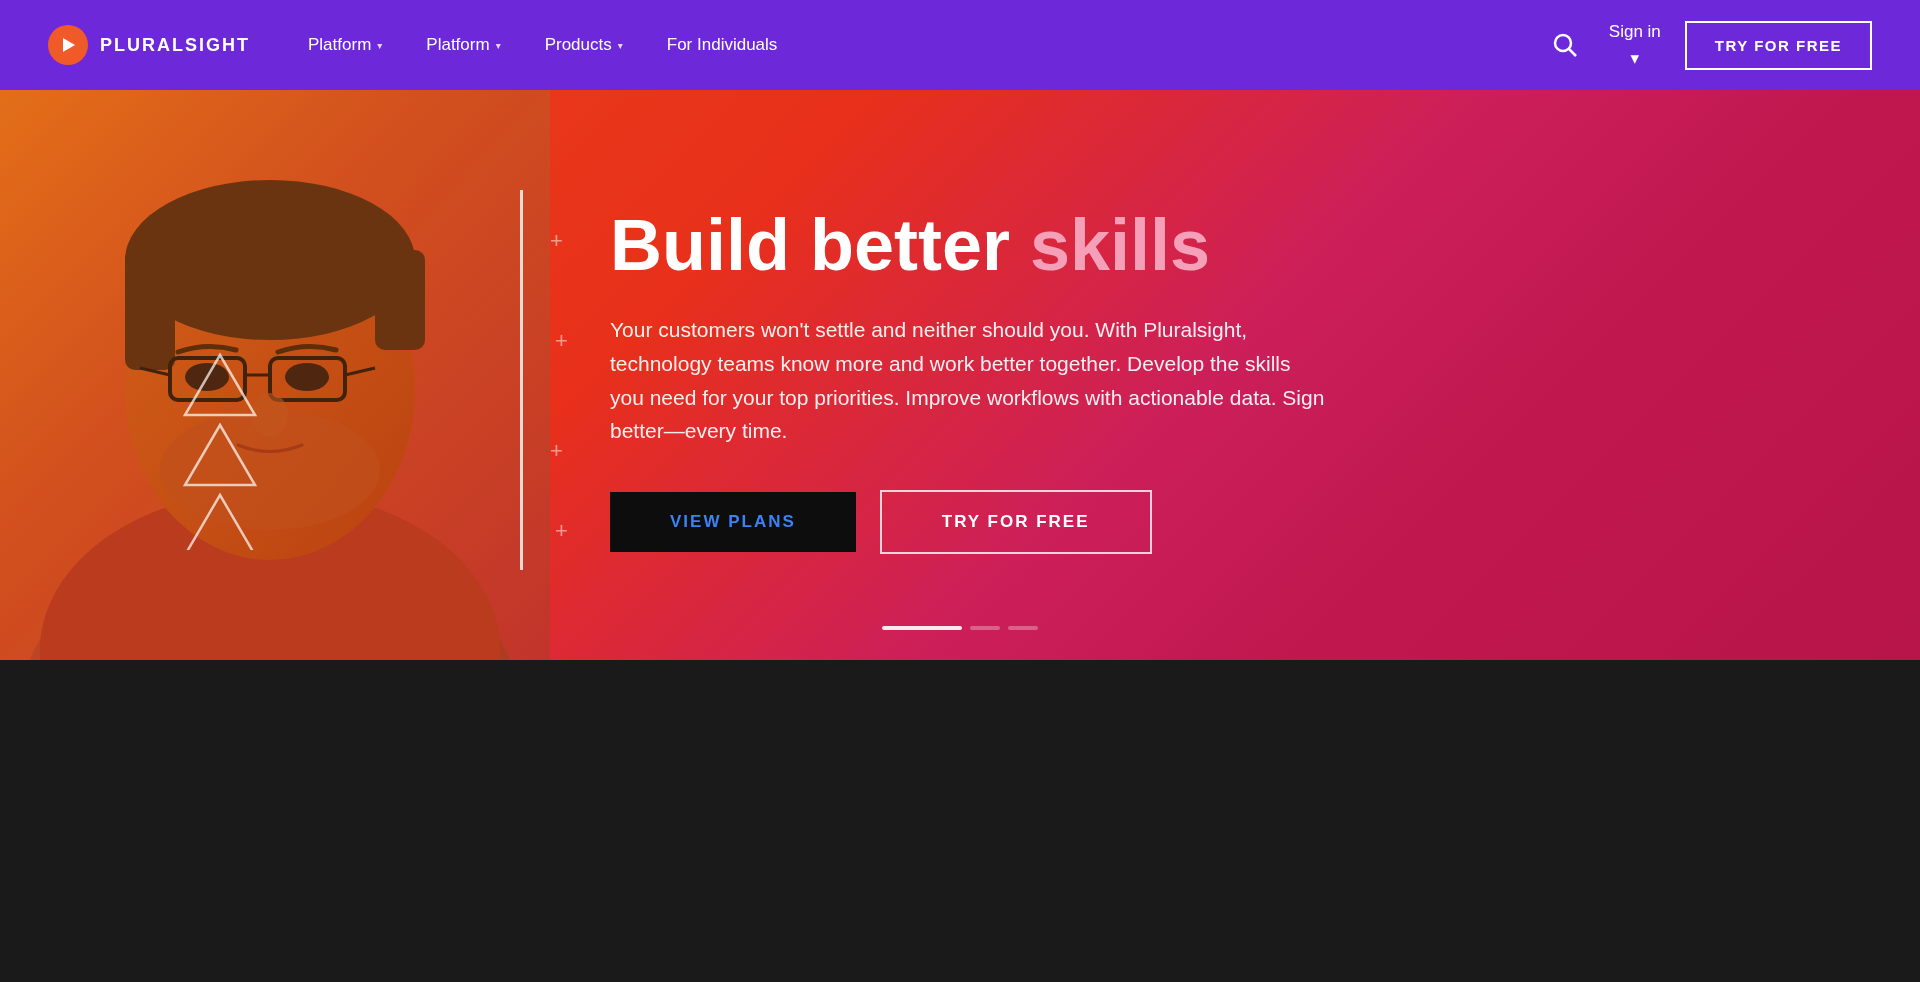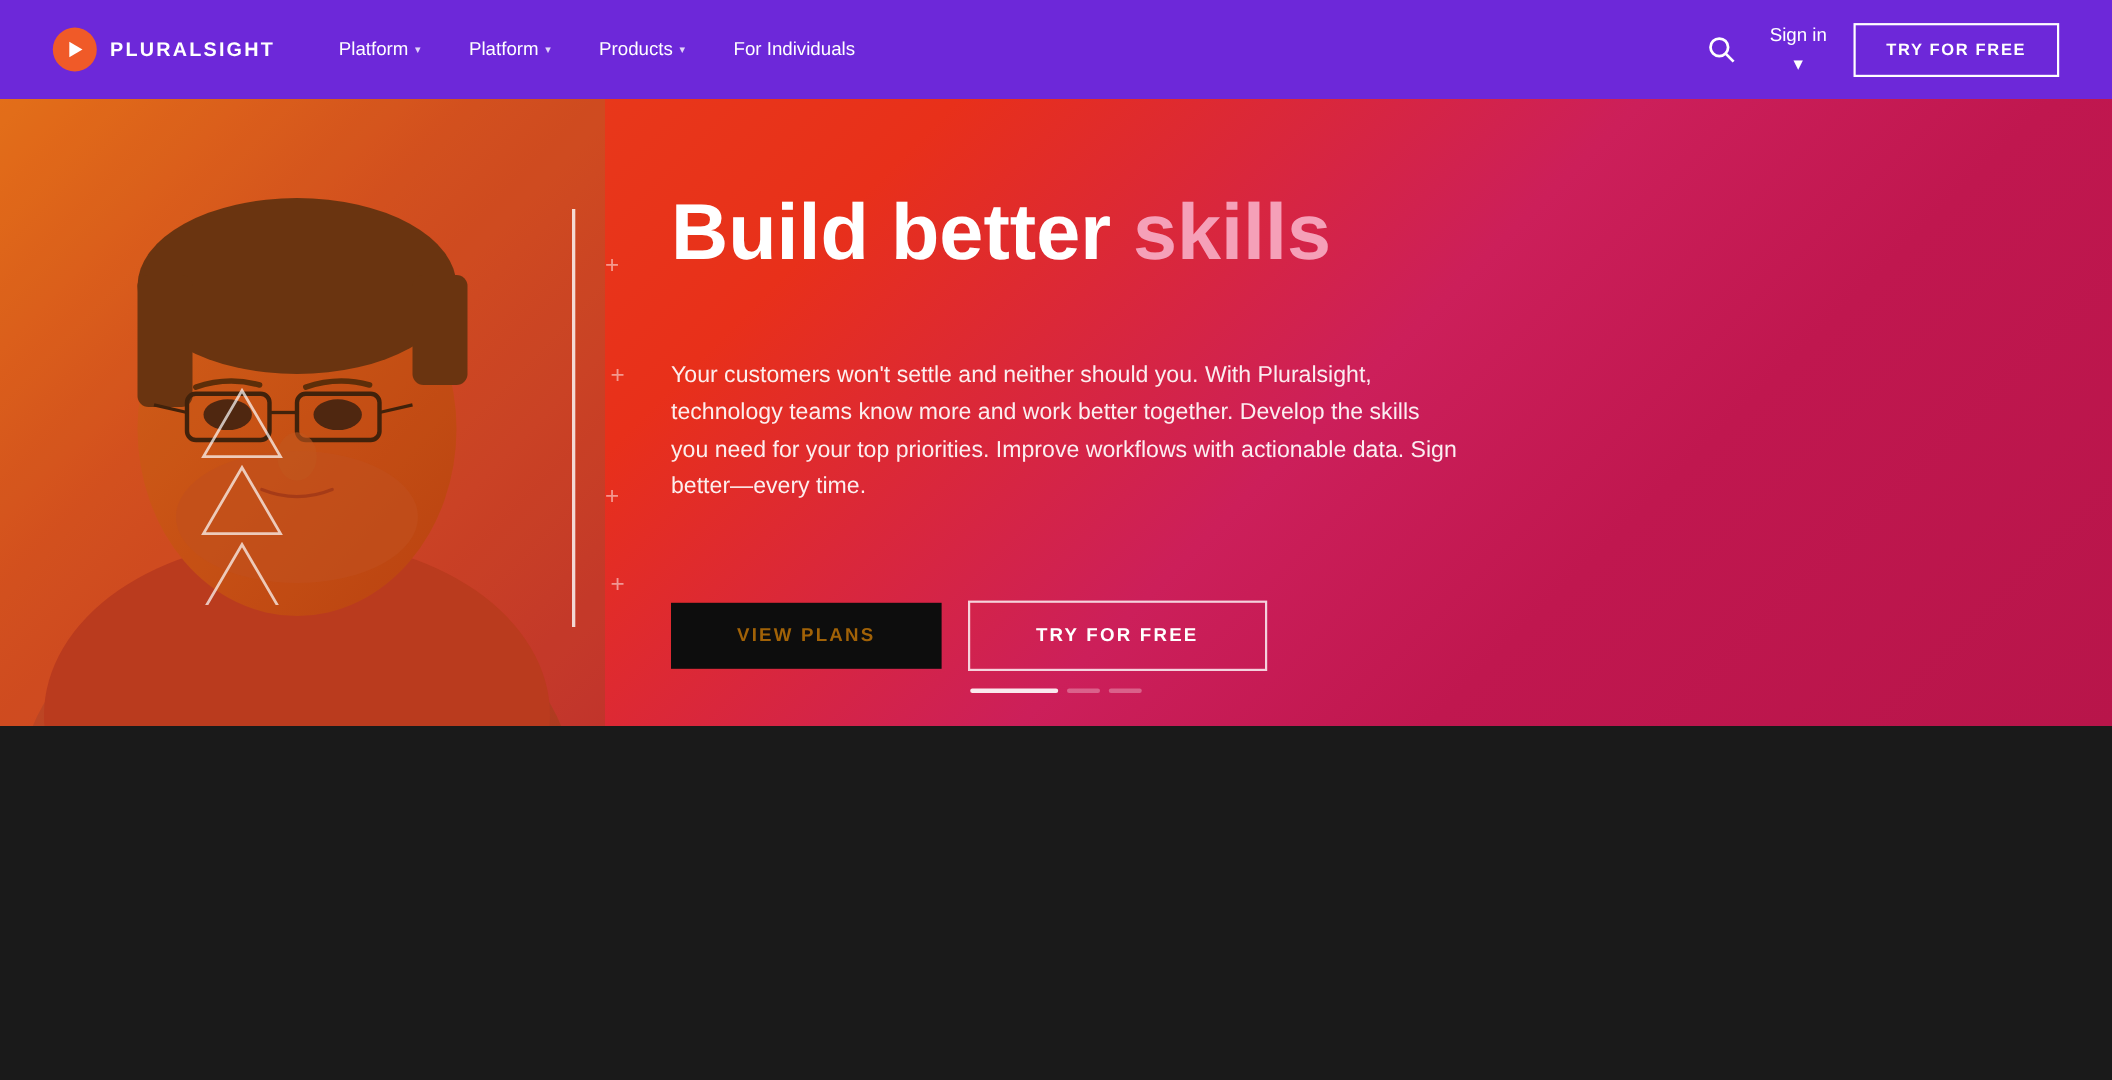"Build better skills" .hero-content { gap: 45px -> none; top: 16px -> 5px }
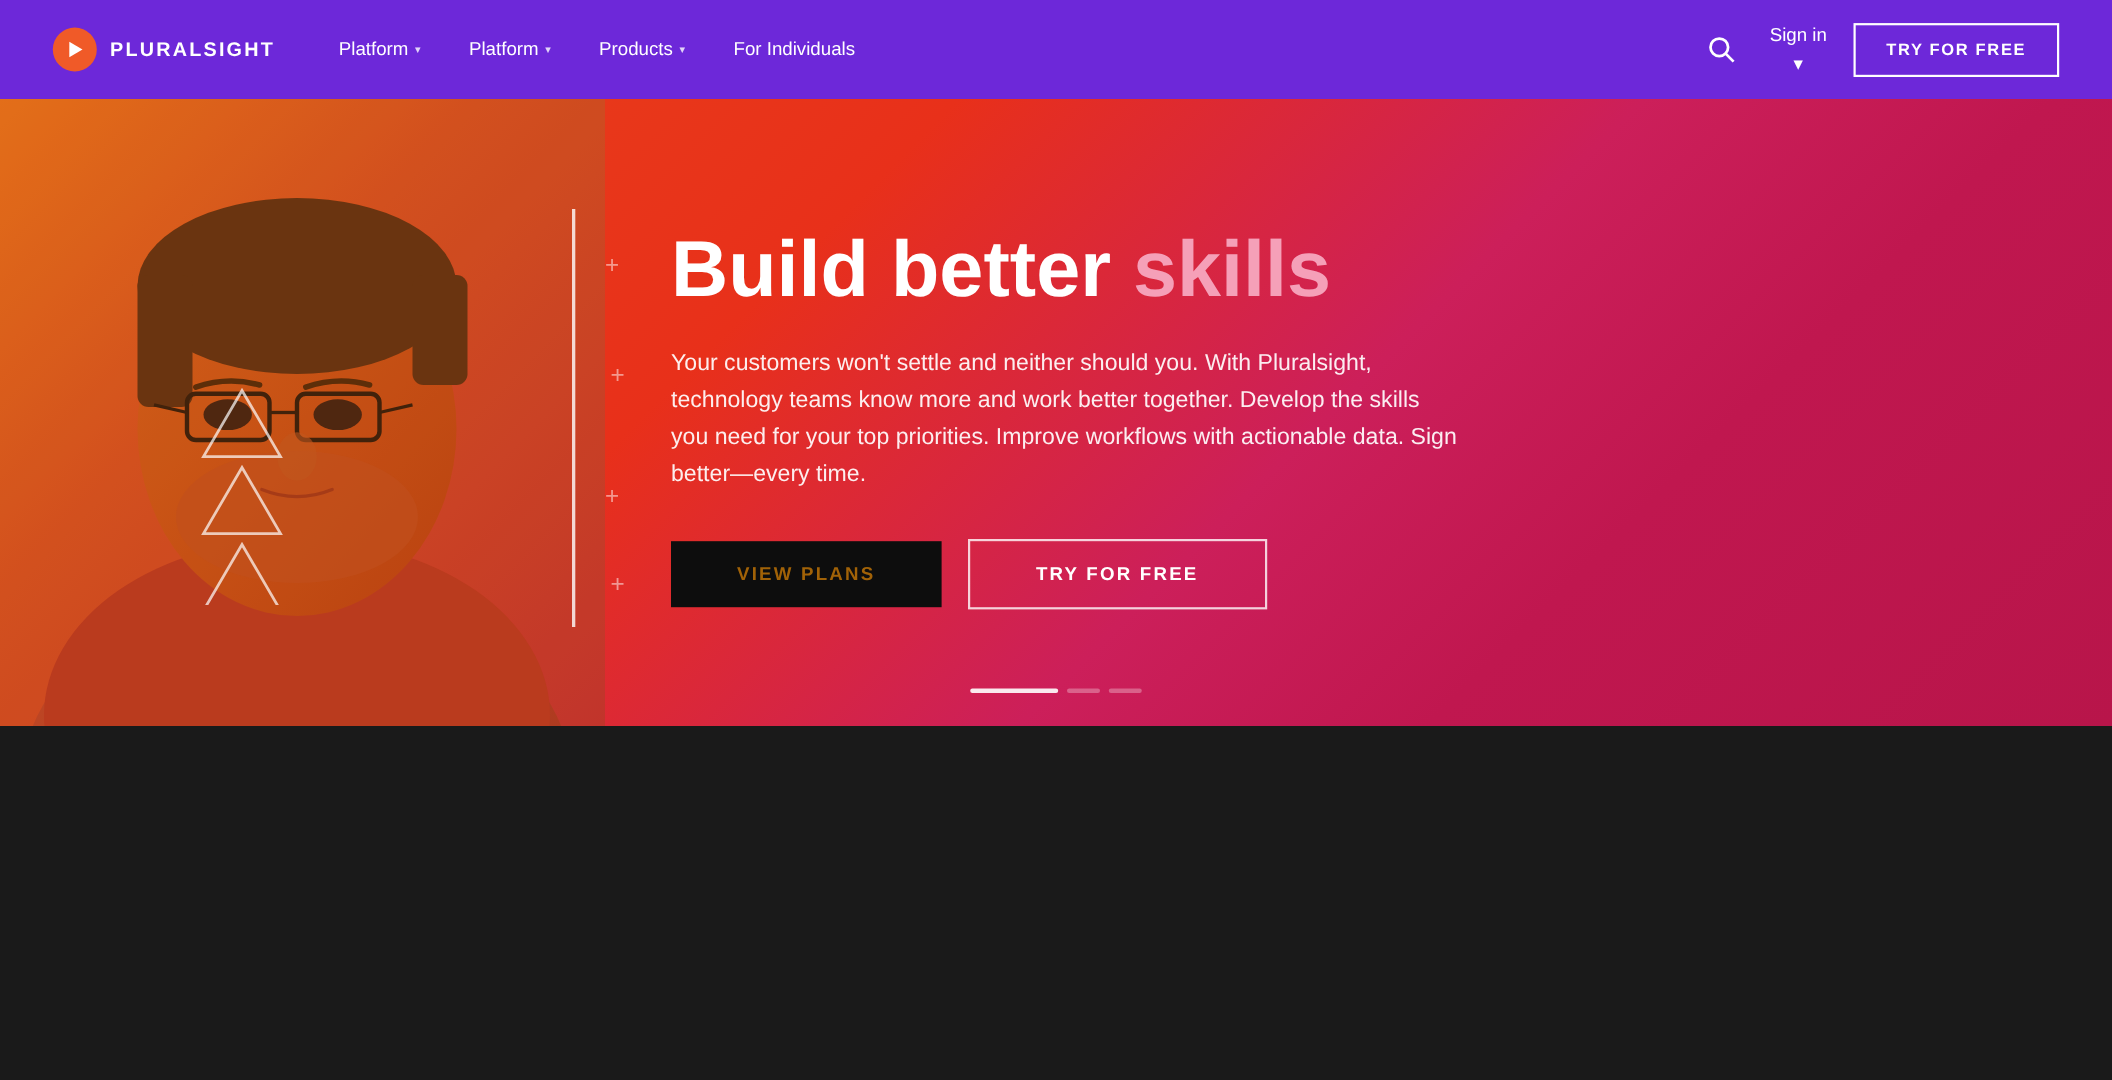"VIEW PLANS" .view-plans-btn { color: #a16207 -> #3b82f6 }
